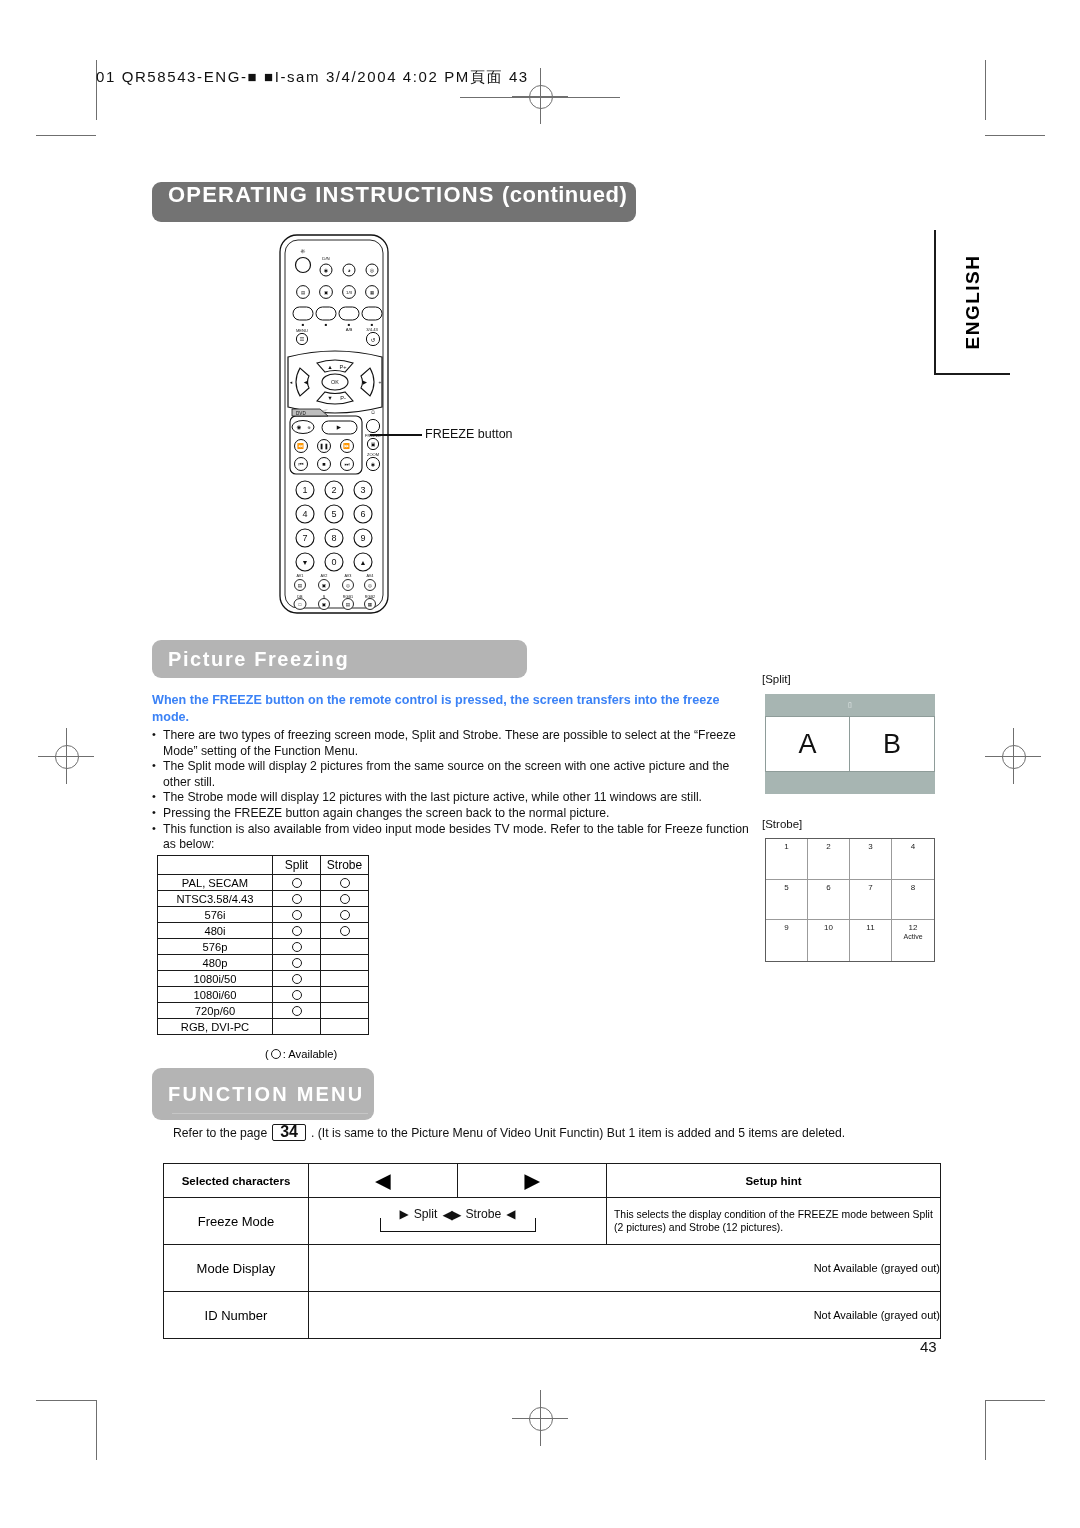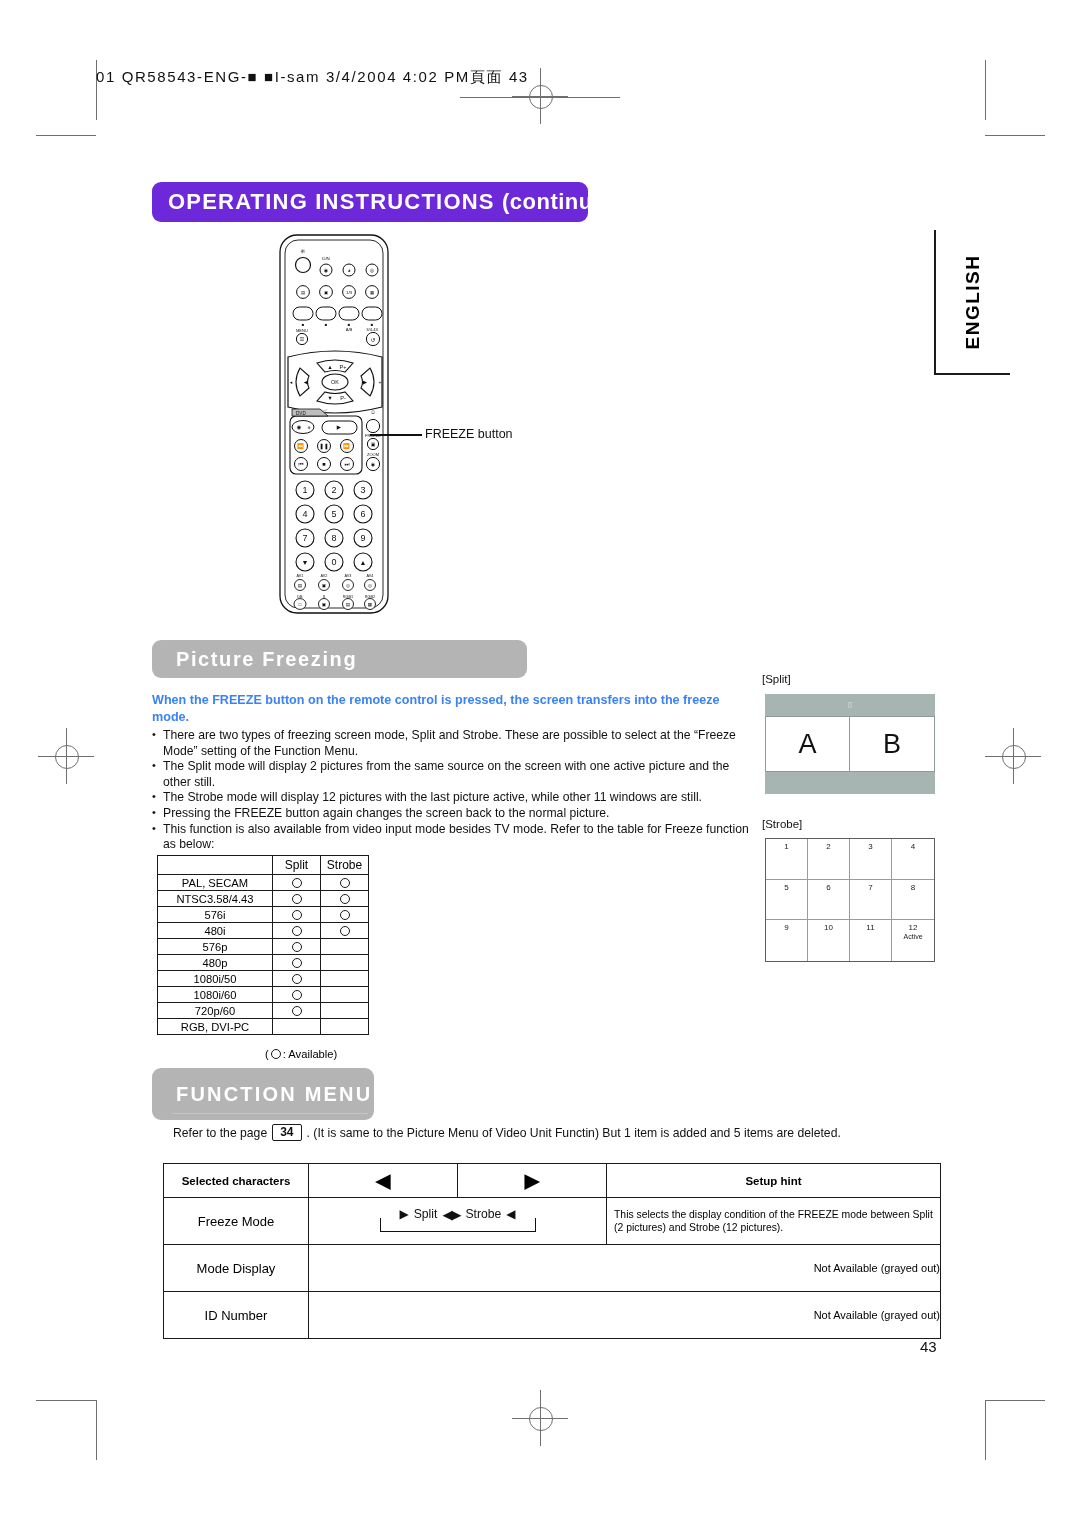"OPERATING INSTRUCTIONS (continued)" #title-bar { align-items: center -> none; background: #6d28d9 -> #737373; width: 436px -> 484px }
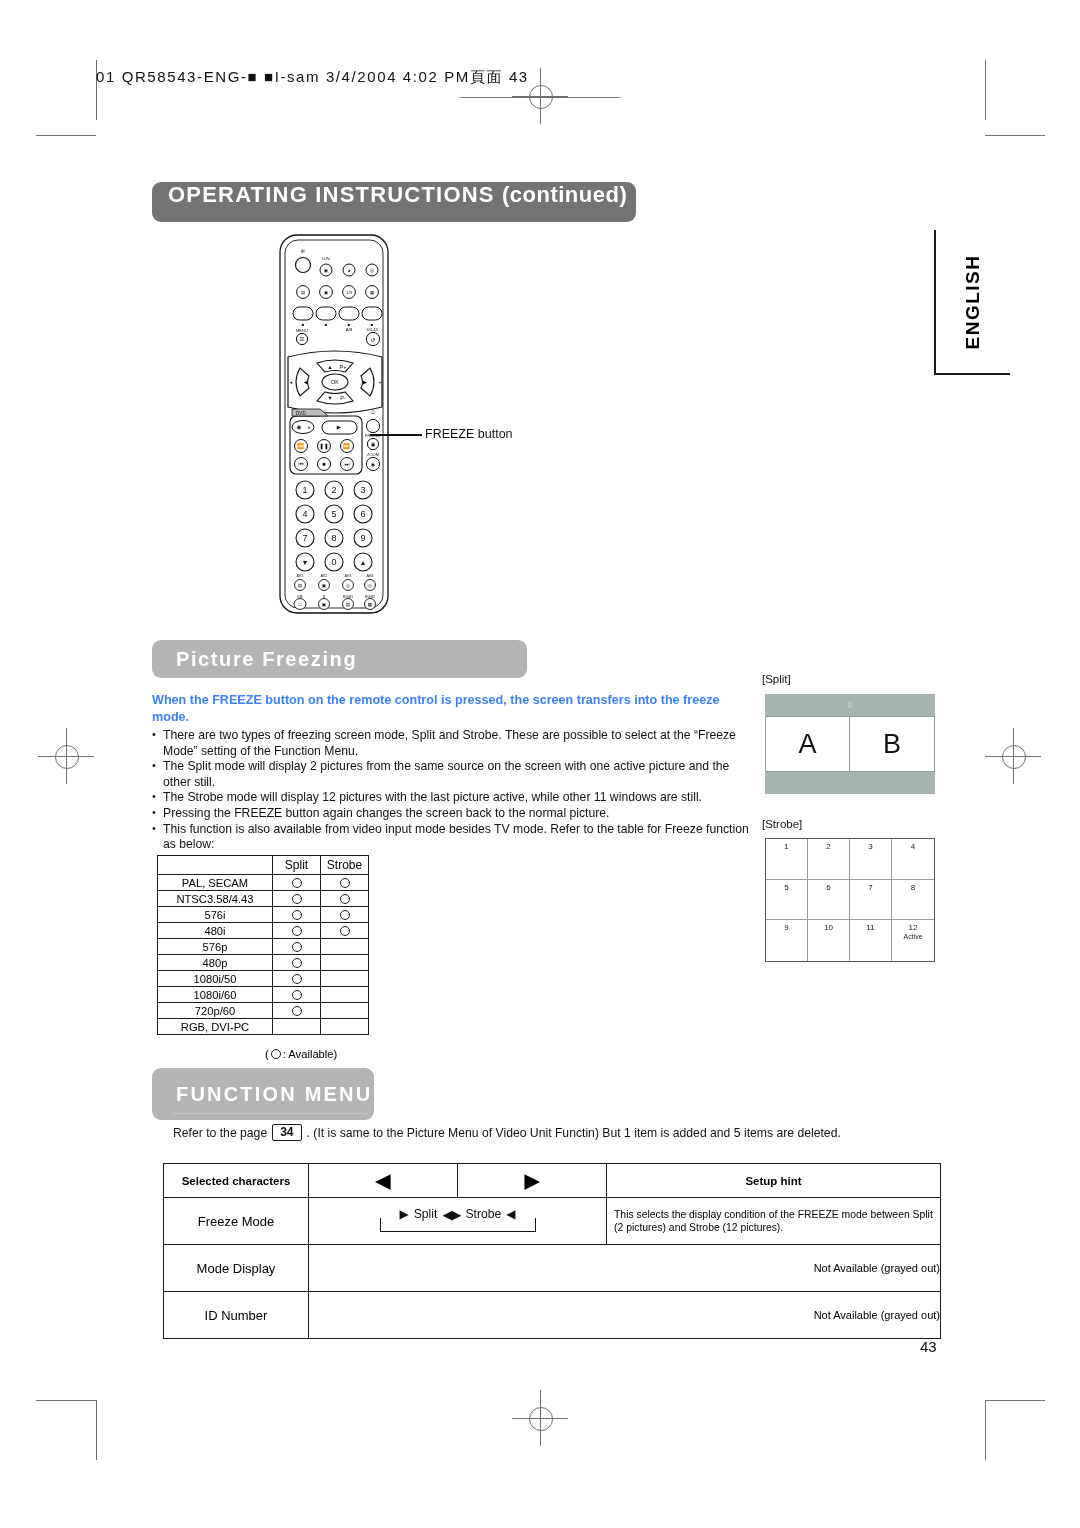"Picture Freezing" .sec-head .t { padding-left: 24px -> 16px }
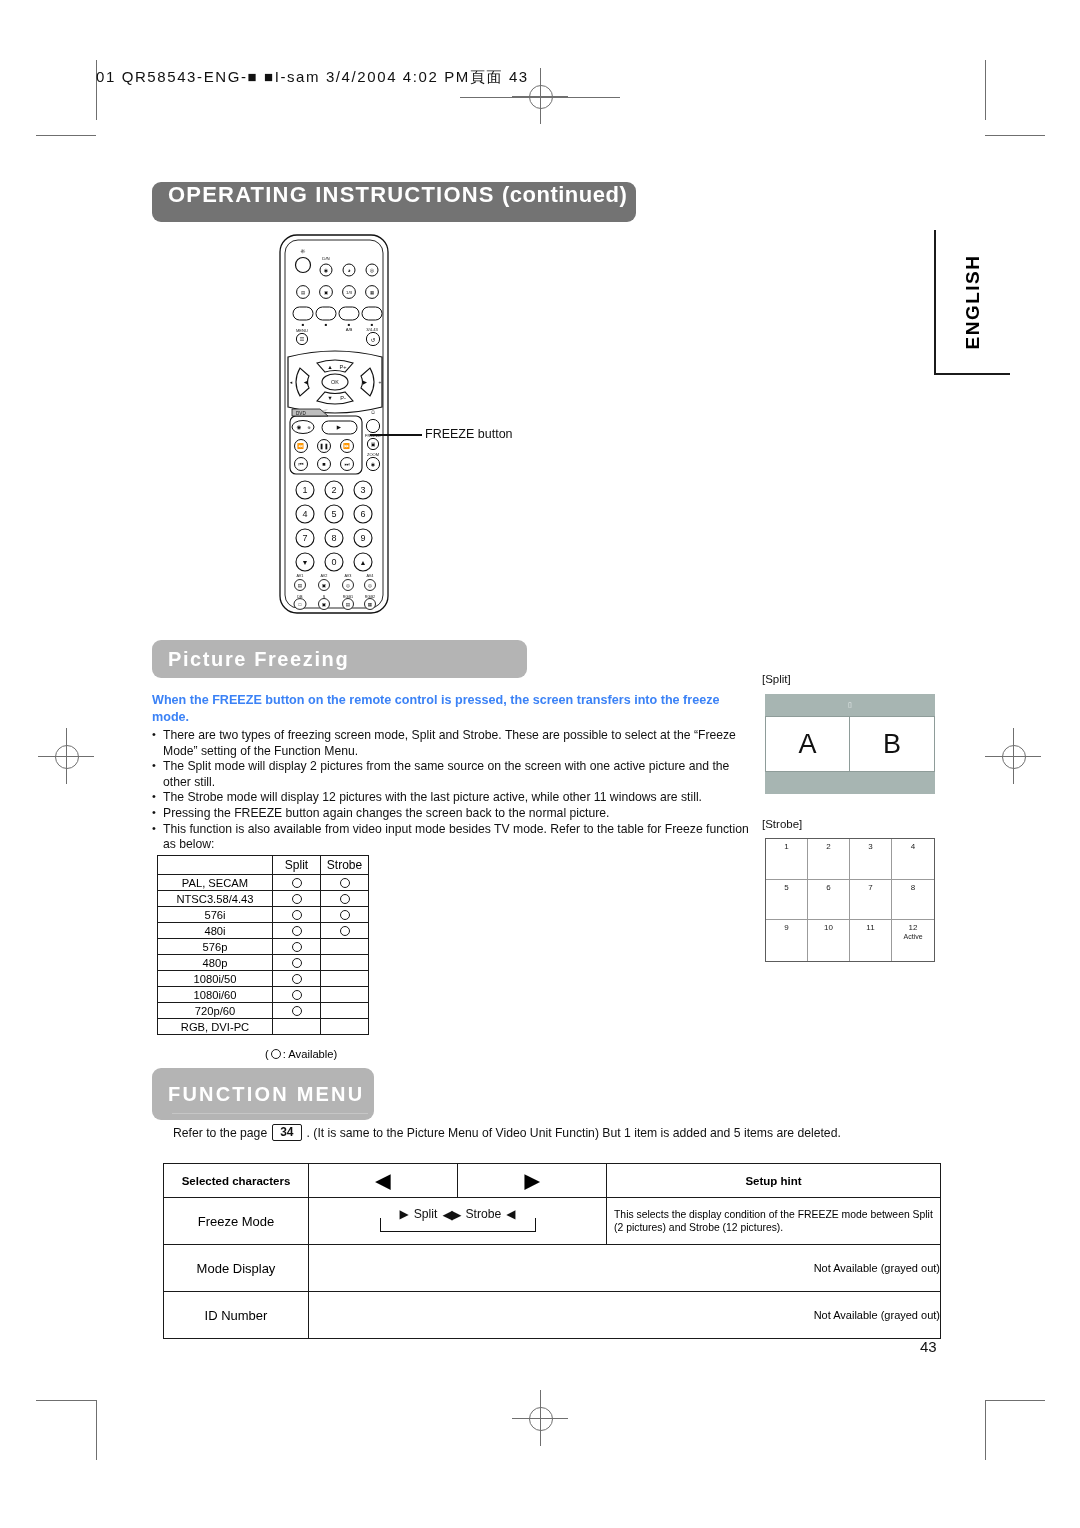"34" #refer-line .pagebox { font-size: 12px -> 16px }
